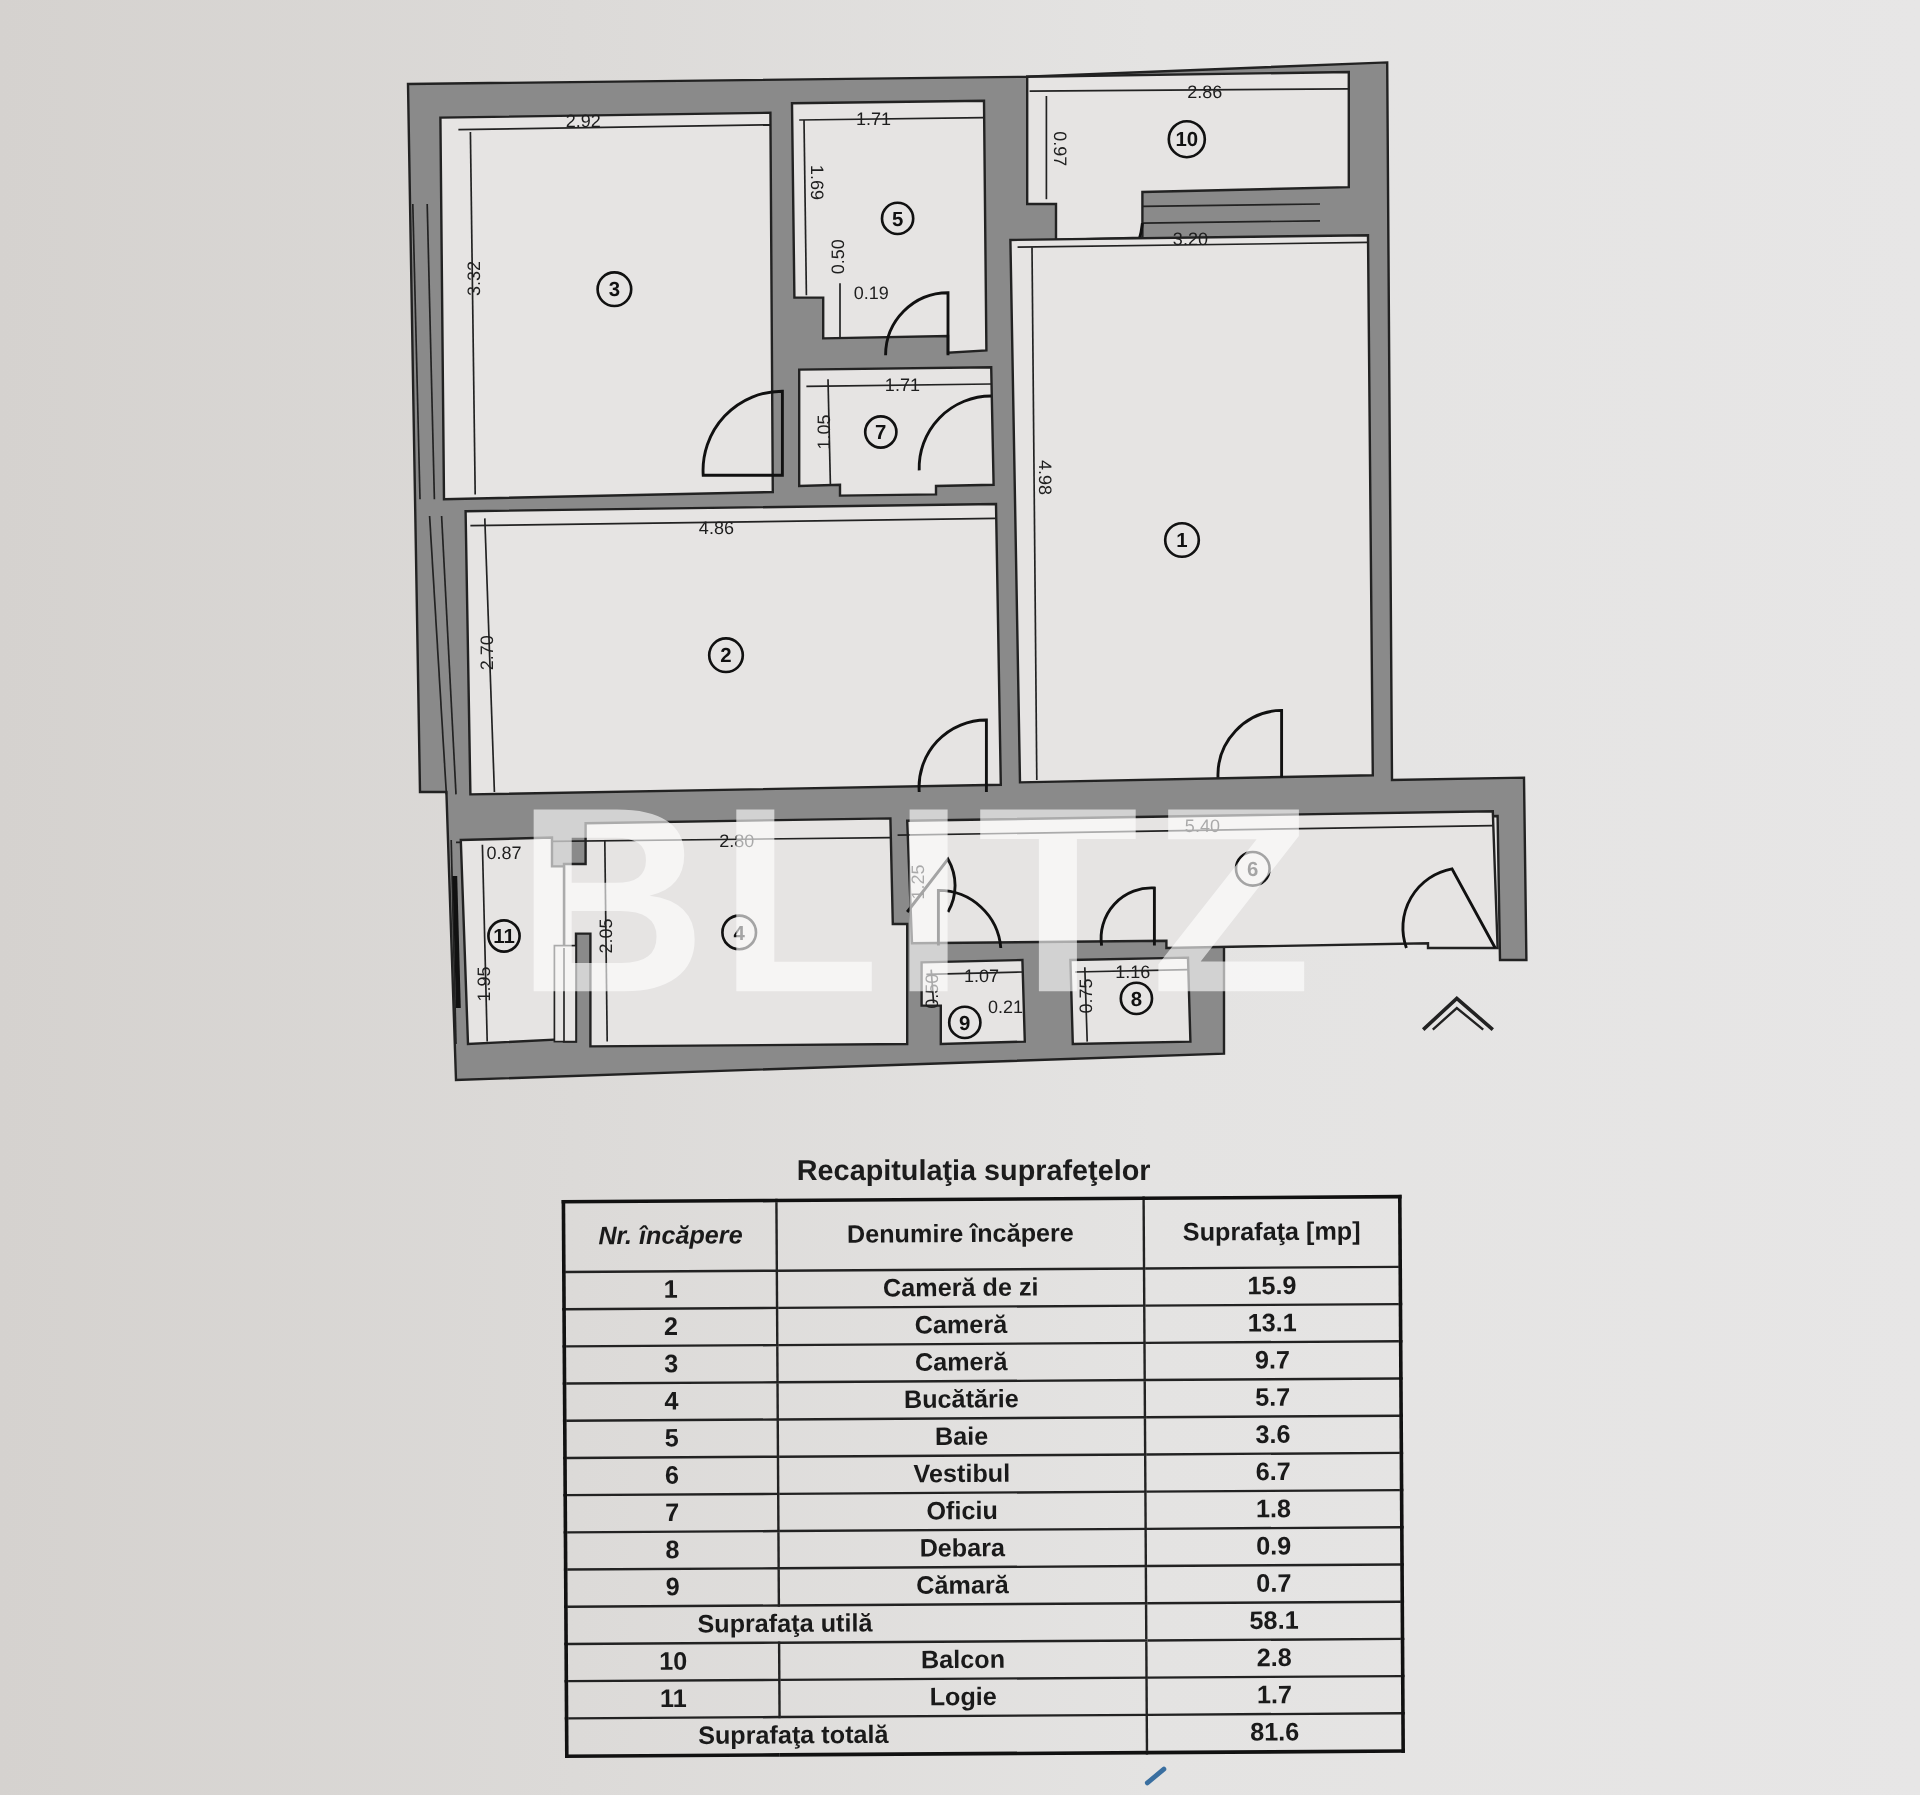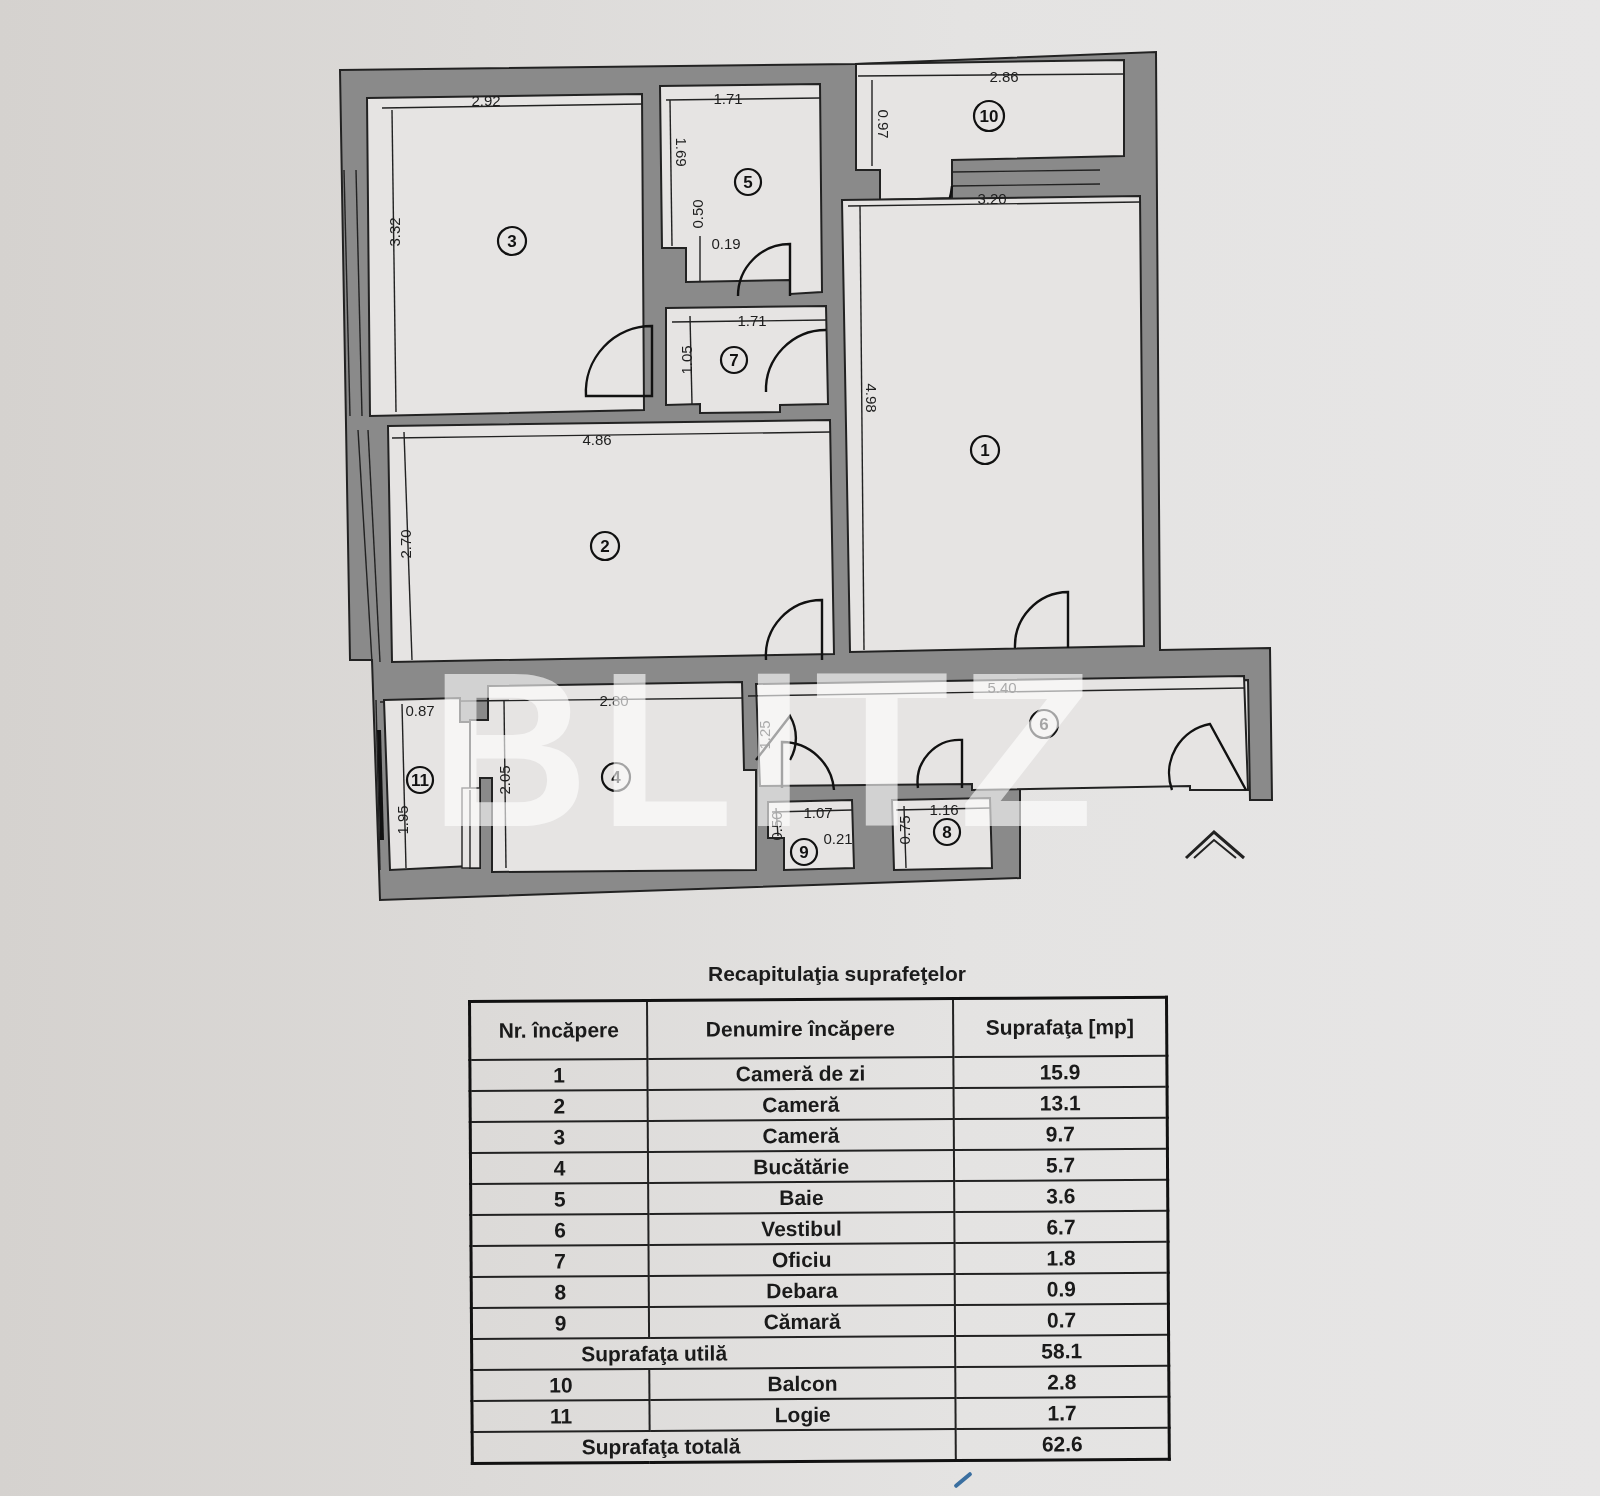"Recapitulaţia suprafeţelor" .table-title { font-size: 21px -> 24px; margin-left: 44px -> none }
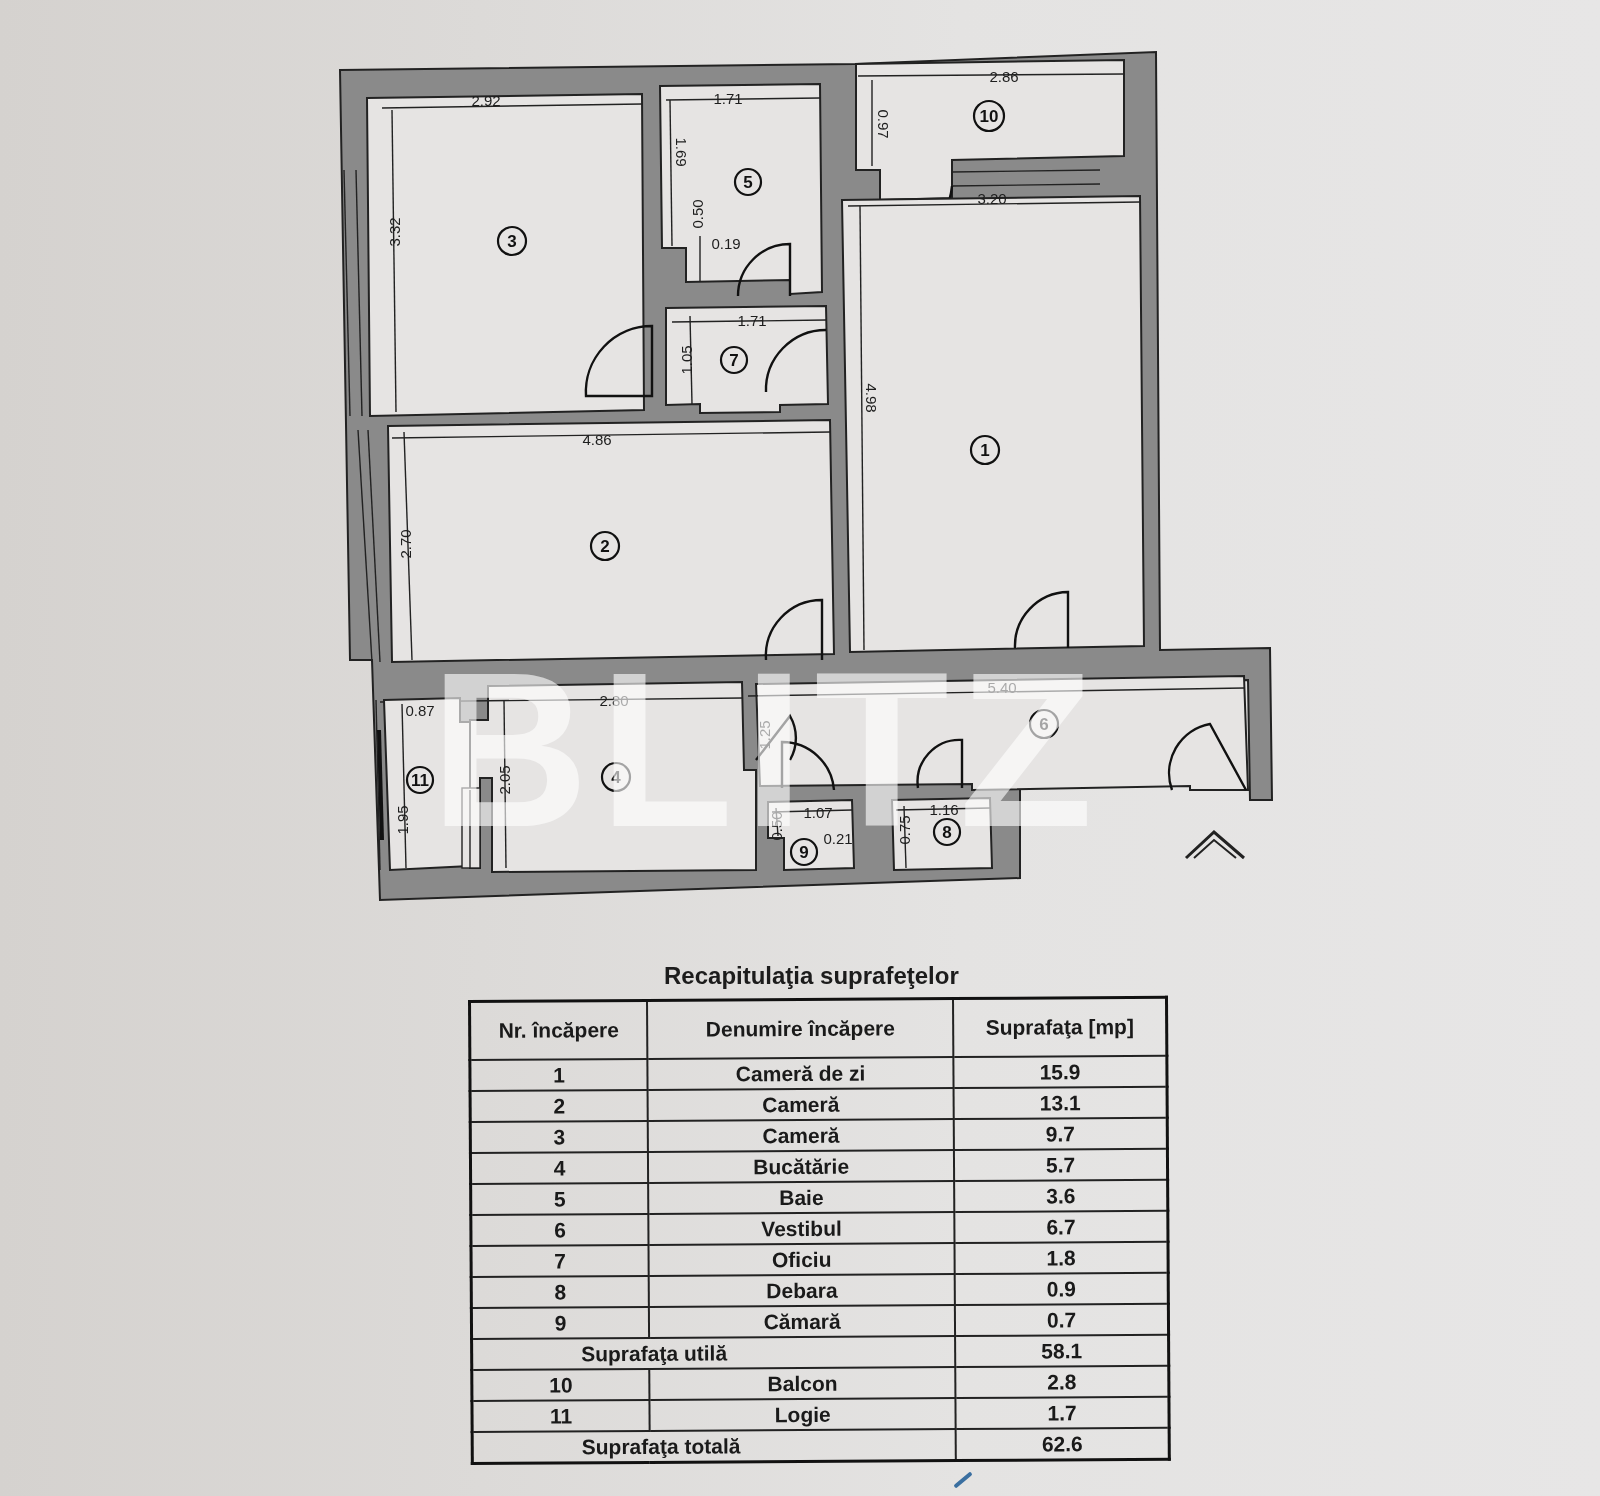"Nr. încăpere" table.summary .col1 { font-style: none -> italic }
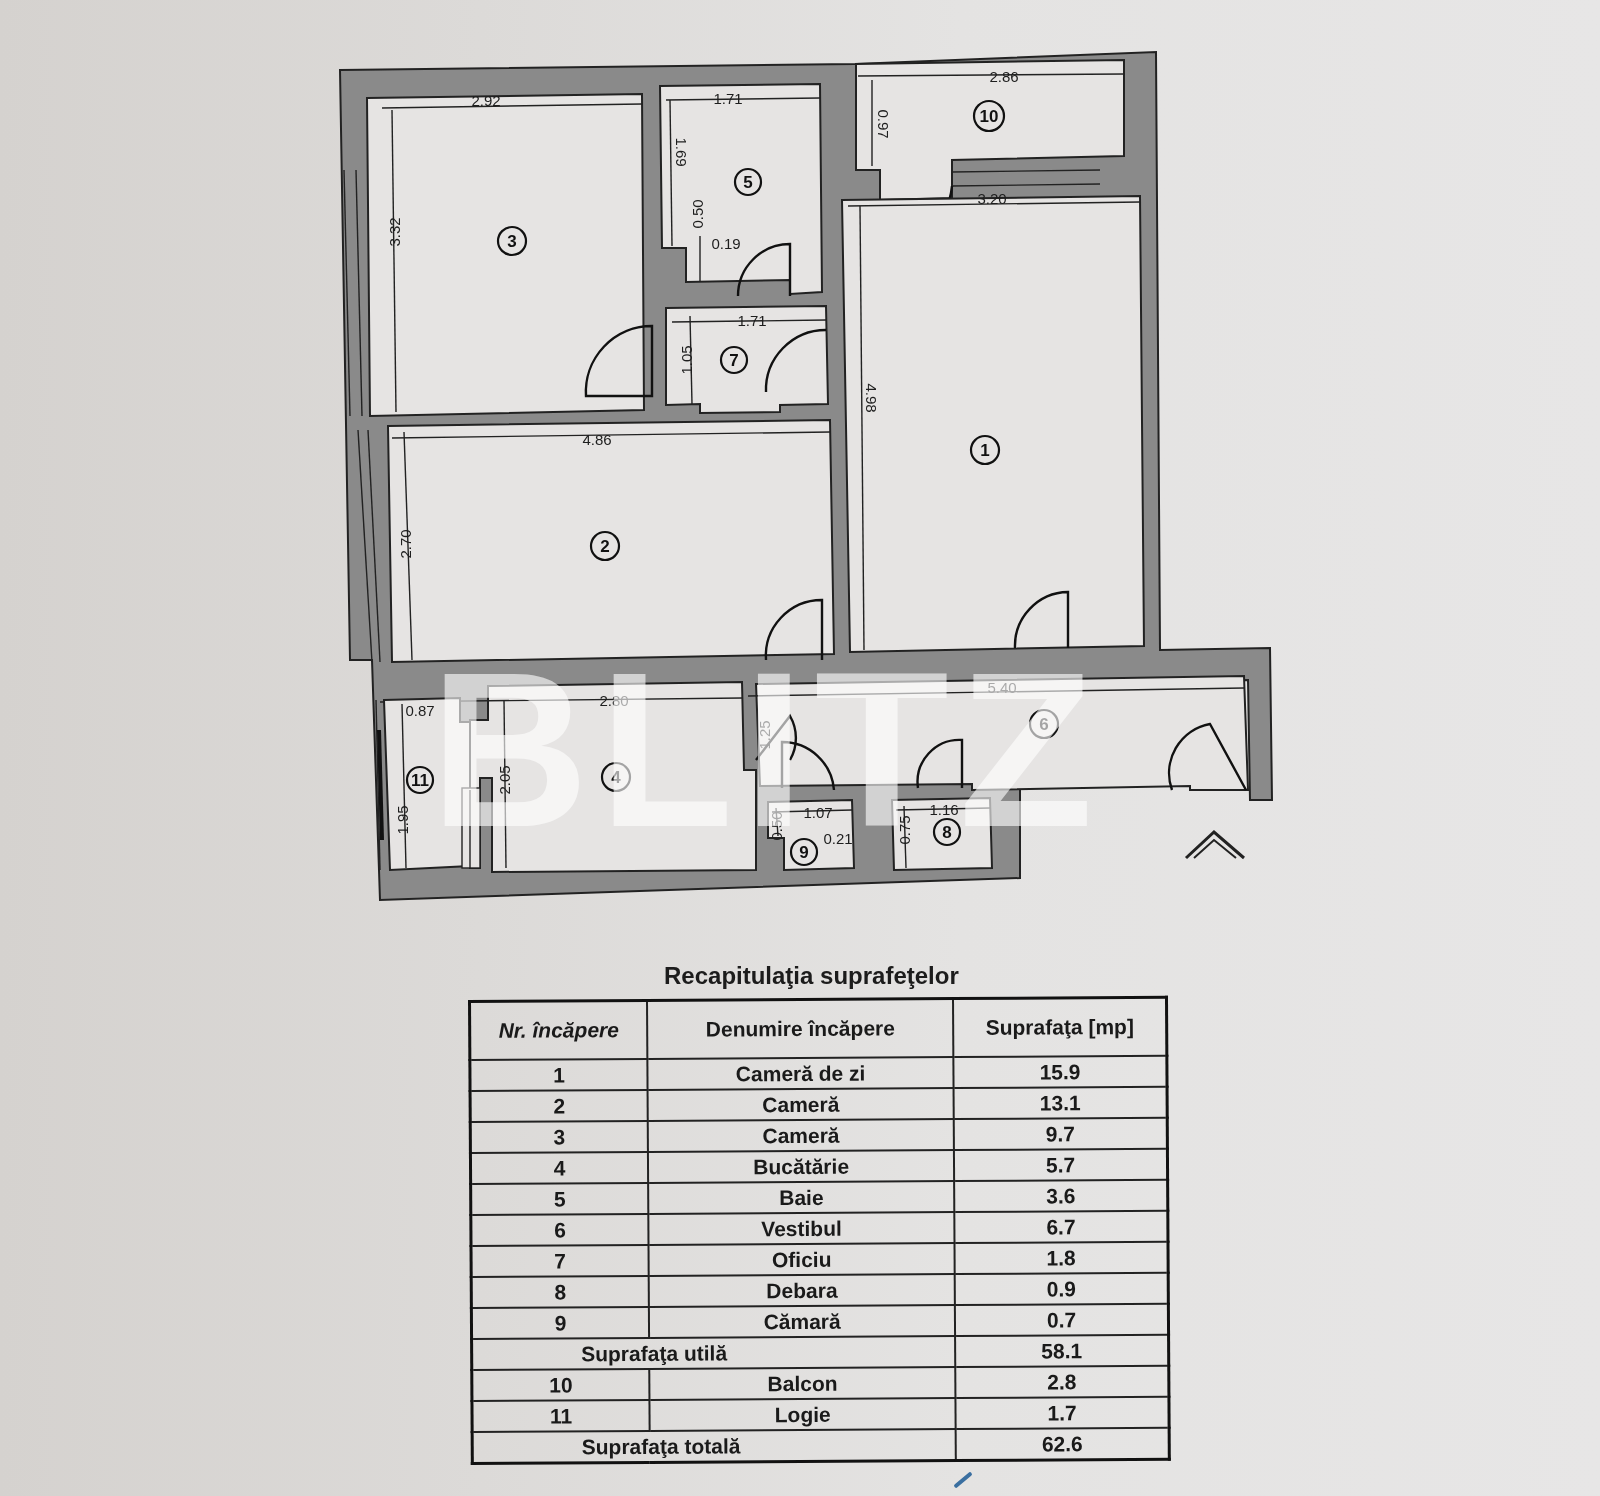"62.6" td { text: 62.6 -> 81.6 }
